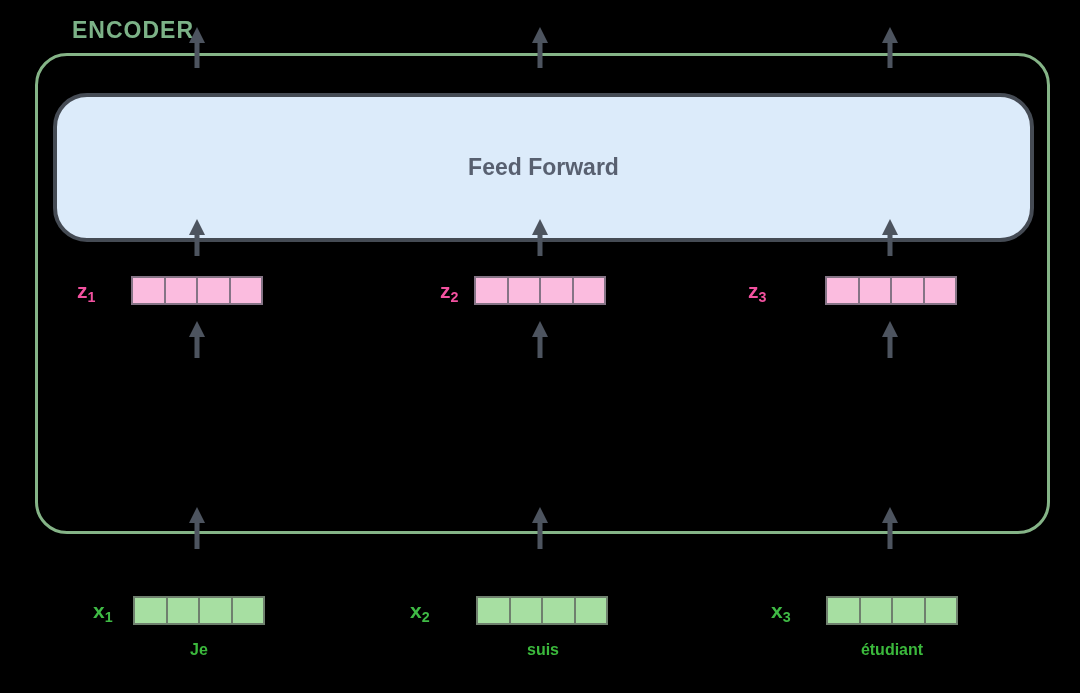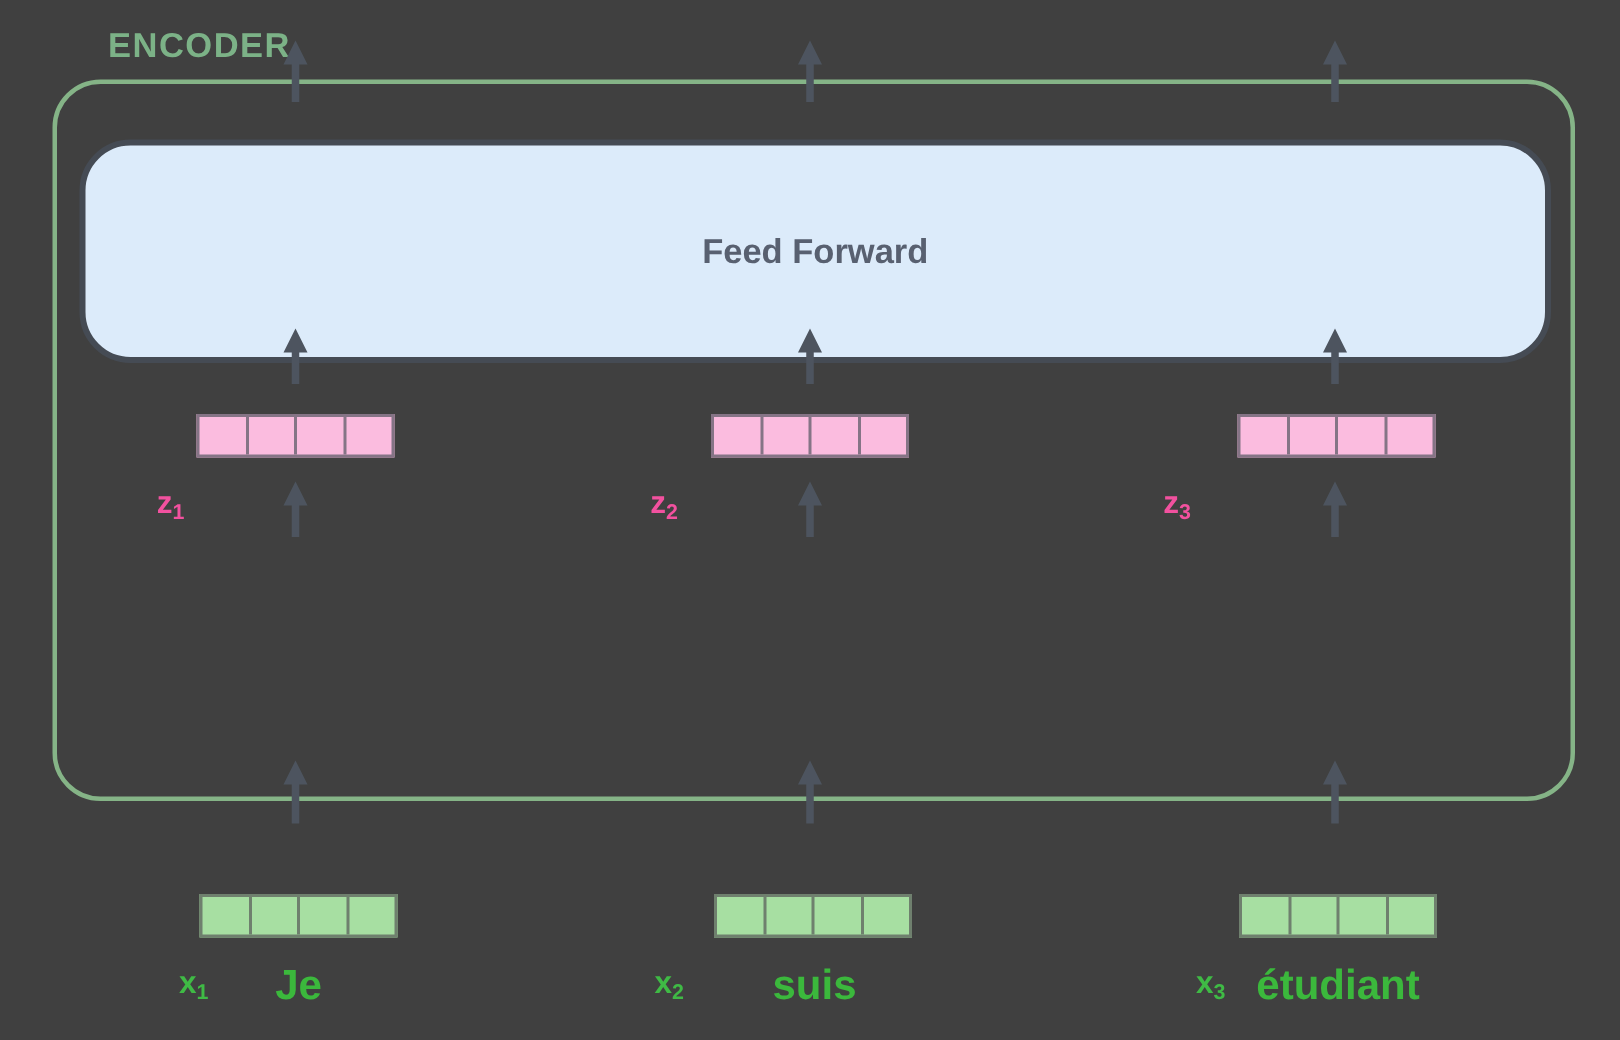"ENCODER" .canvas { background: #404040 -> #000000 }
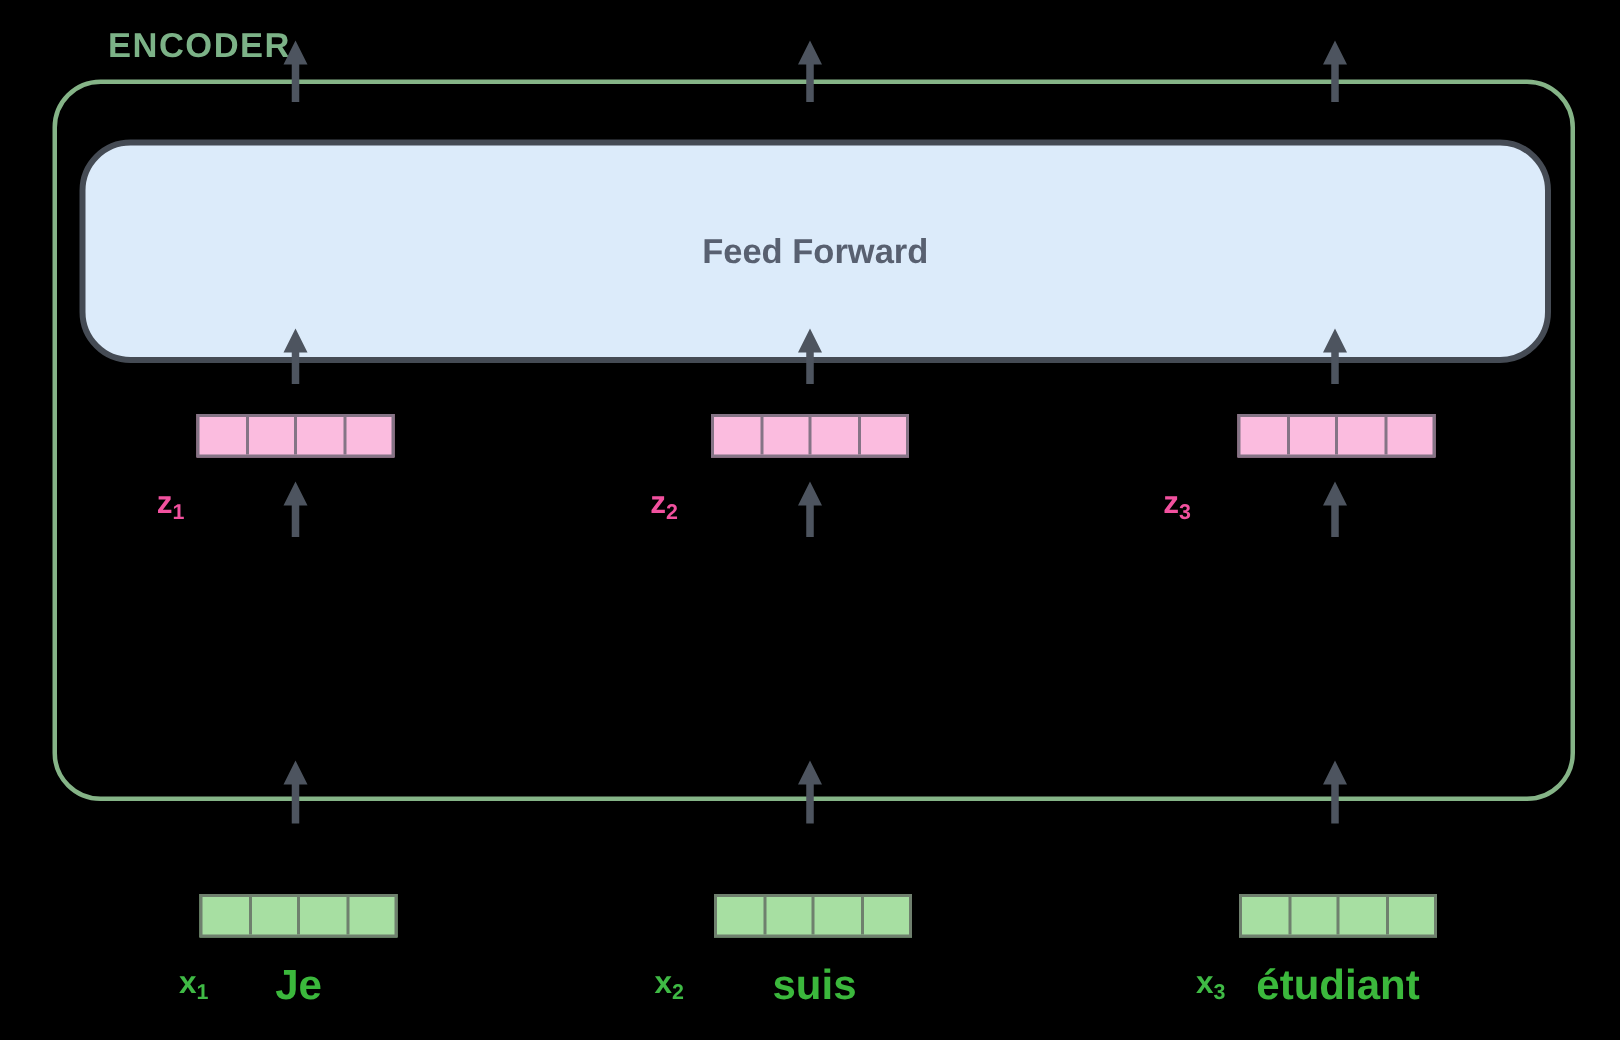"z1" .veclabel { margin-top: 45px -> none; text-align: right -> none }
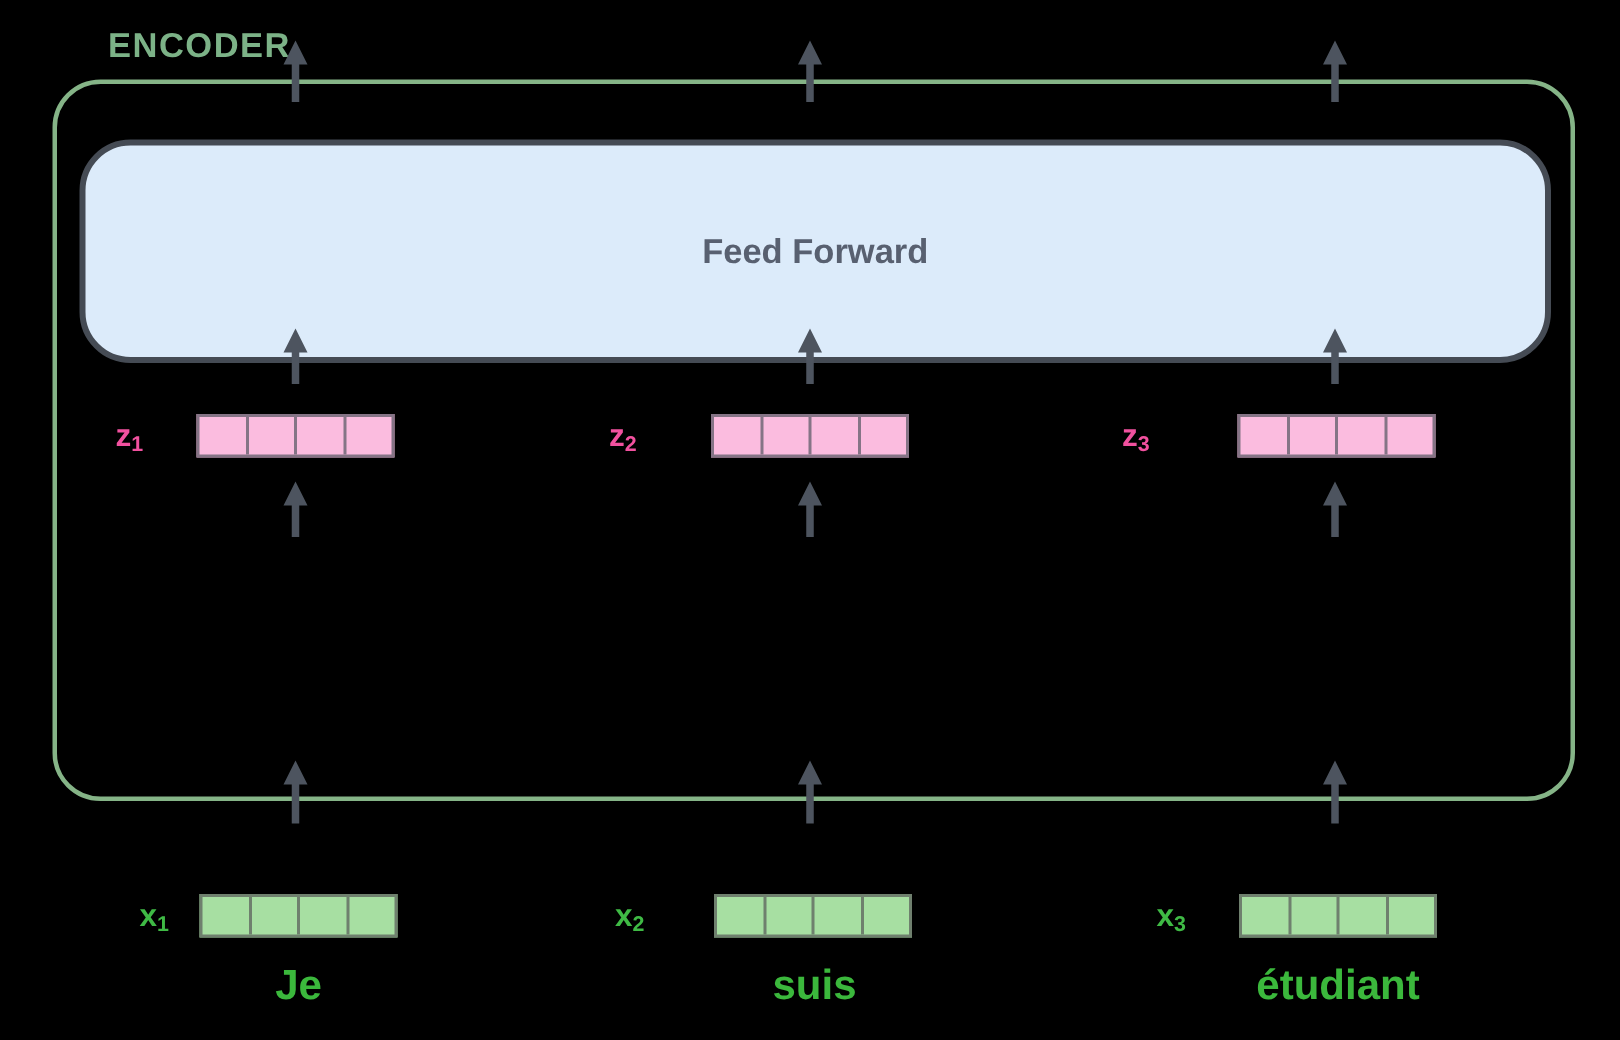"z2" div.veclabel { left: 406px -> 440px }
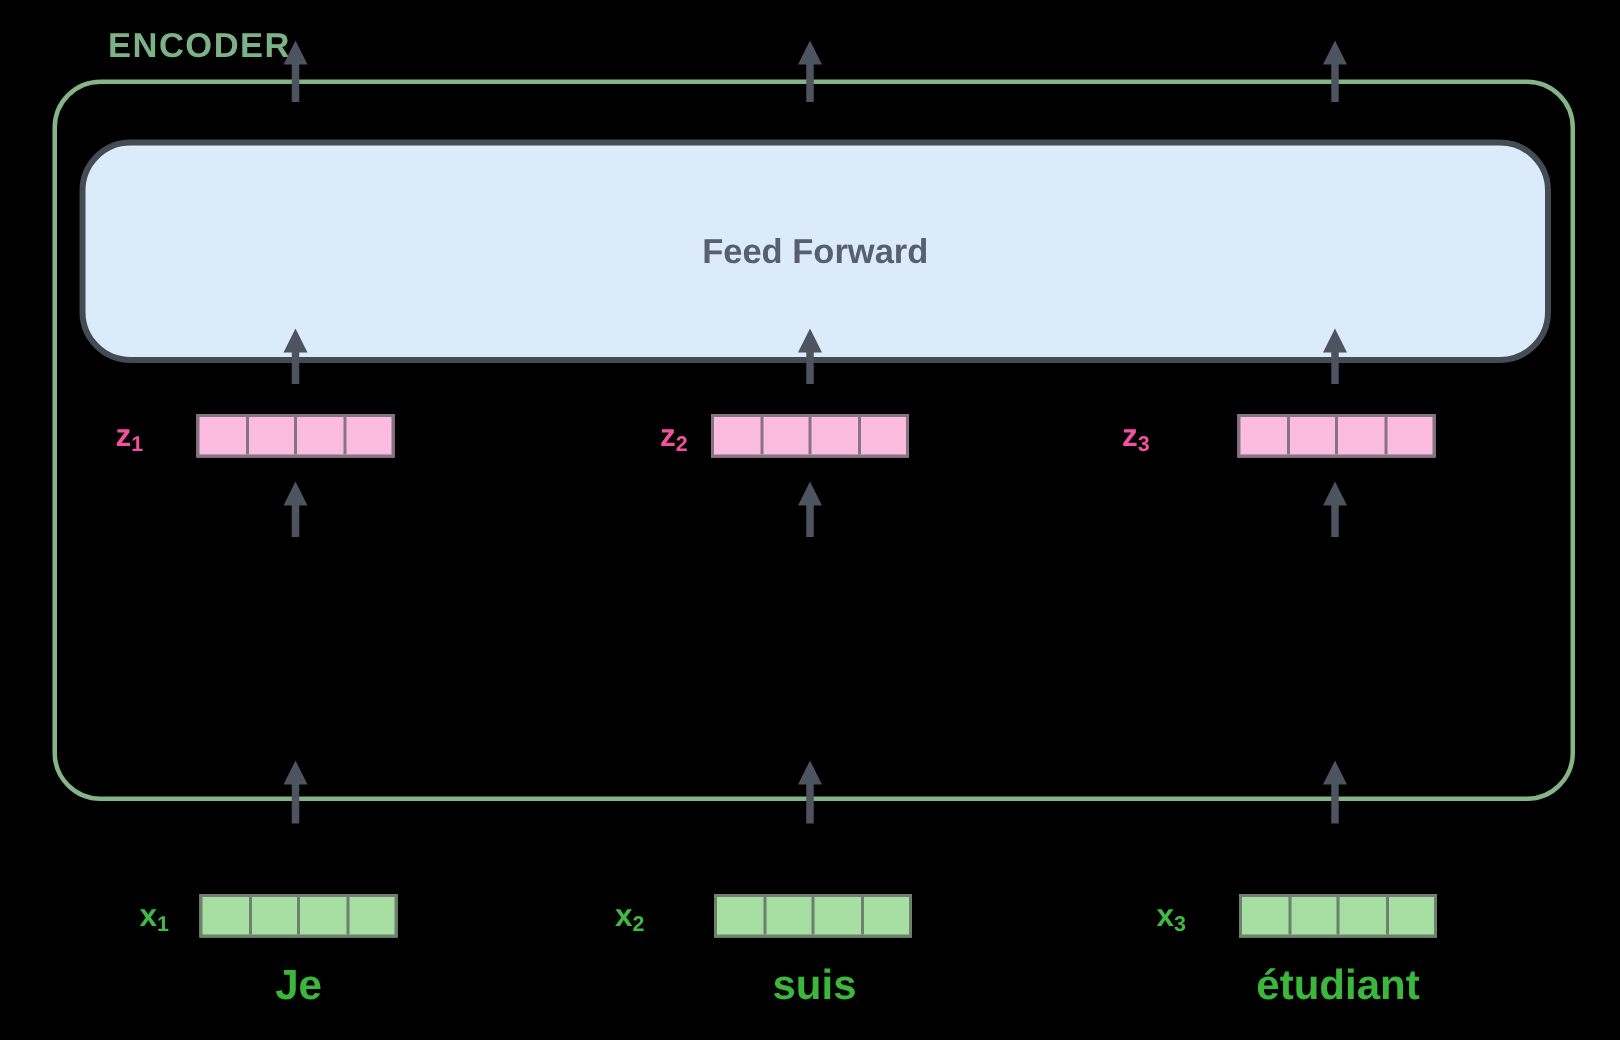"Je" .word { font-size: 28px -> 16px }
